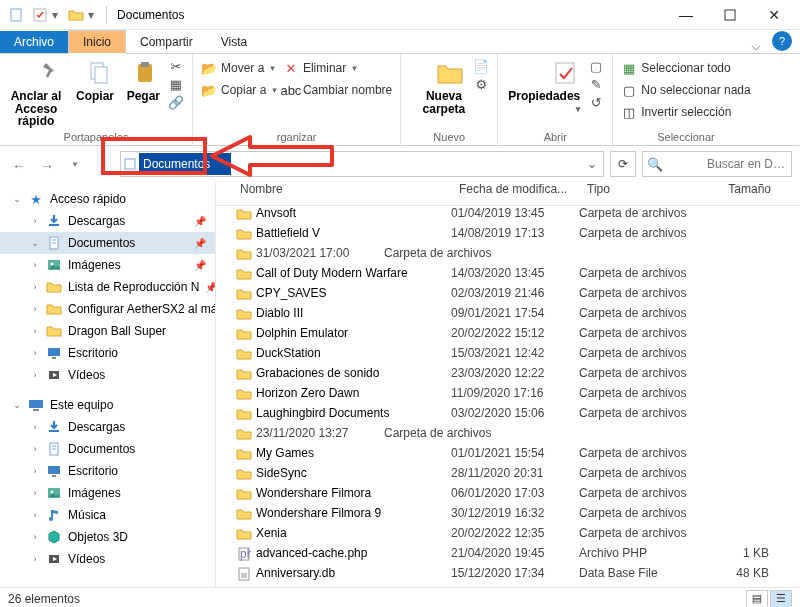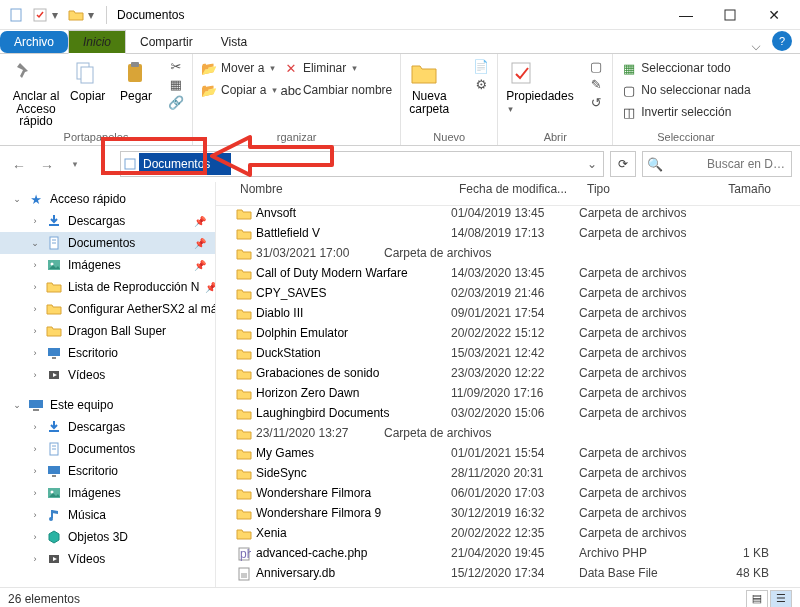"Archivo" .tab.file { border-radius: 7px -> none }
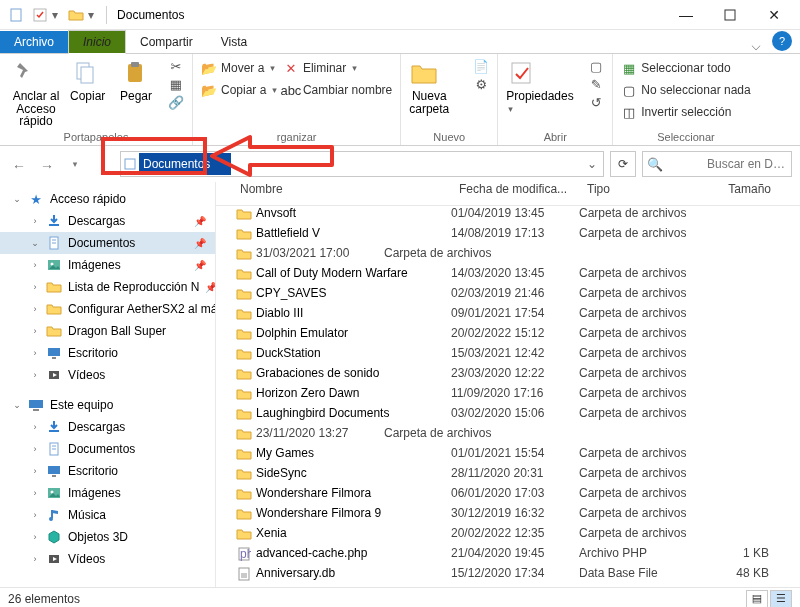"Inicio" .tab.active { background: #4d7c0f -> #fdba74; font-style: italic -> none }
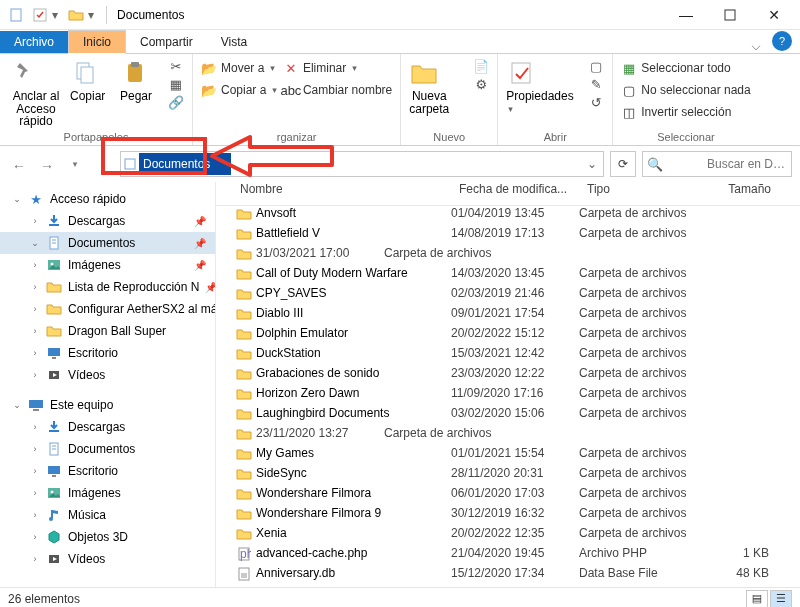"Anclar al" .bigbtn { align-items: flex-start -> flex-end; font-weight: none -> bold }
